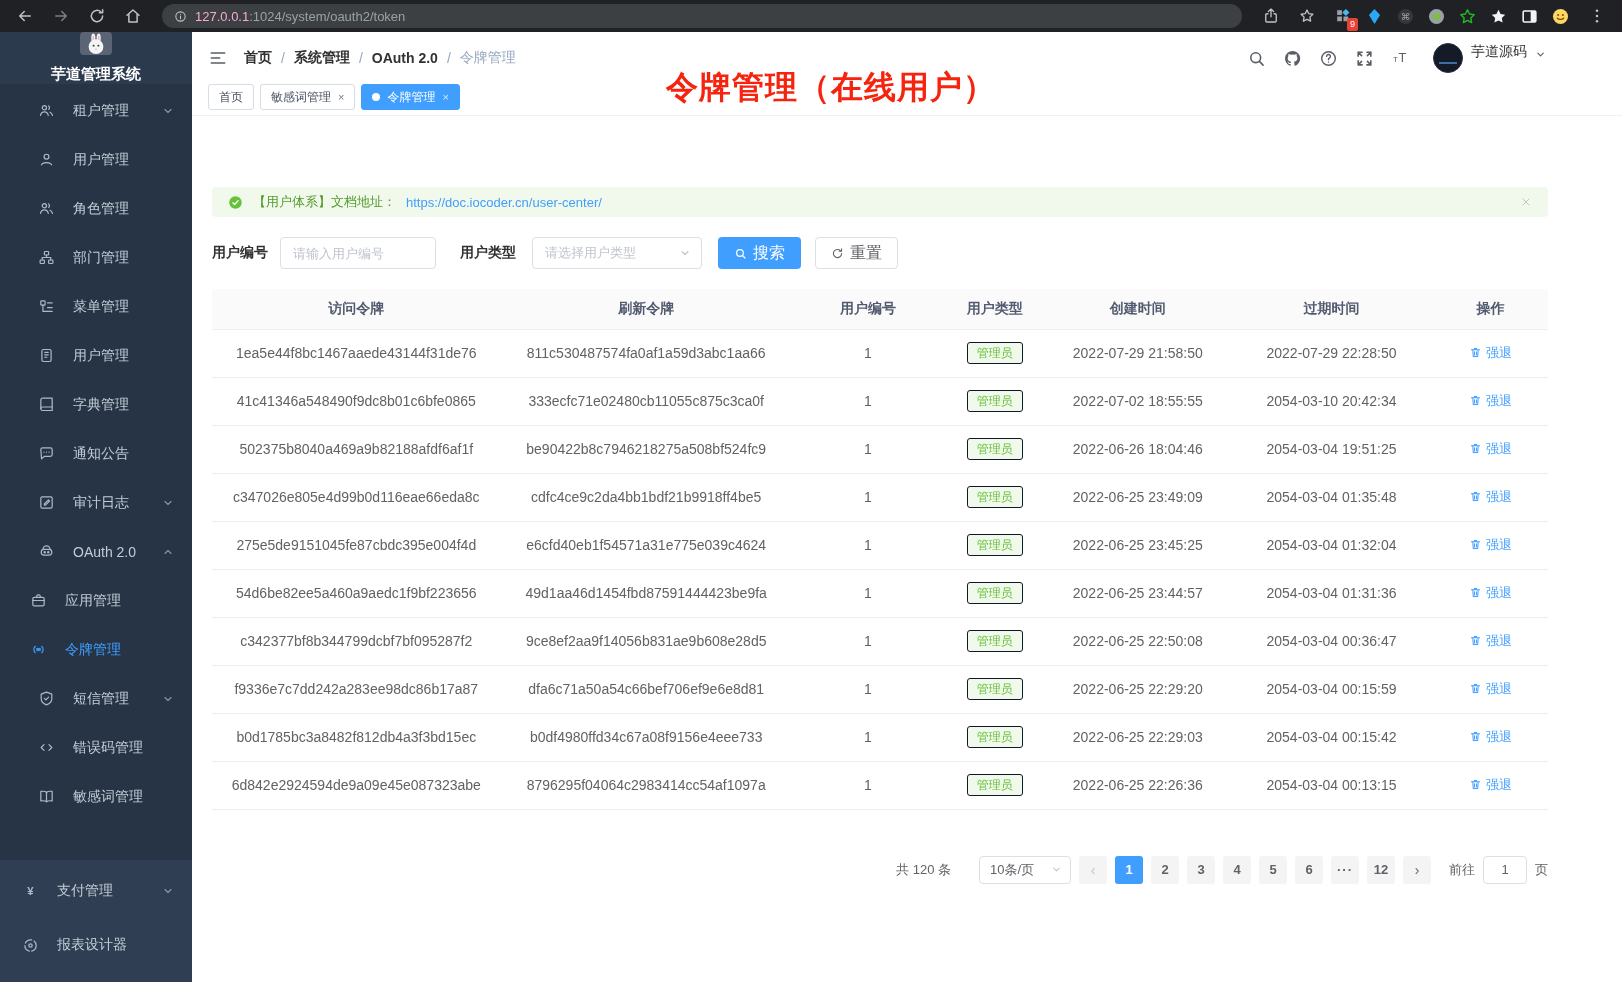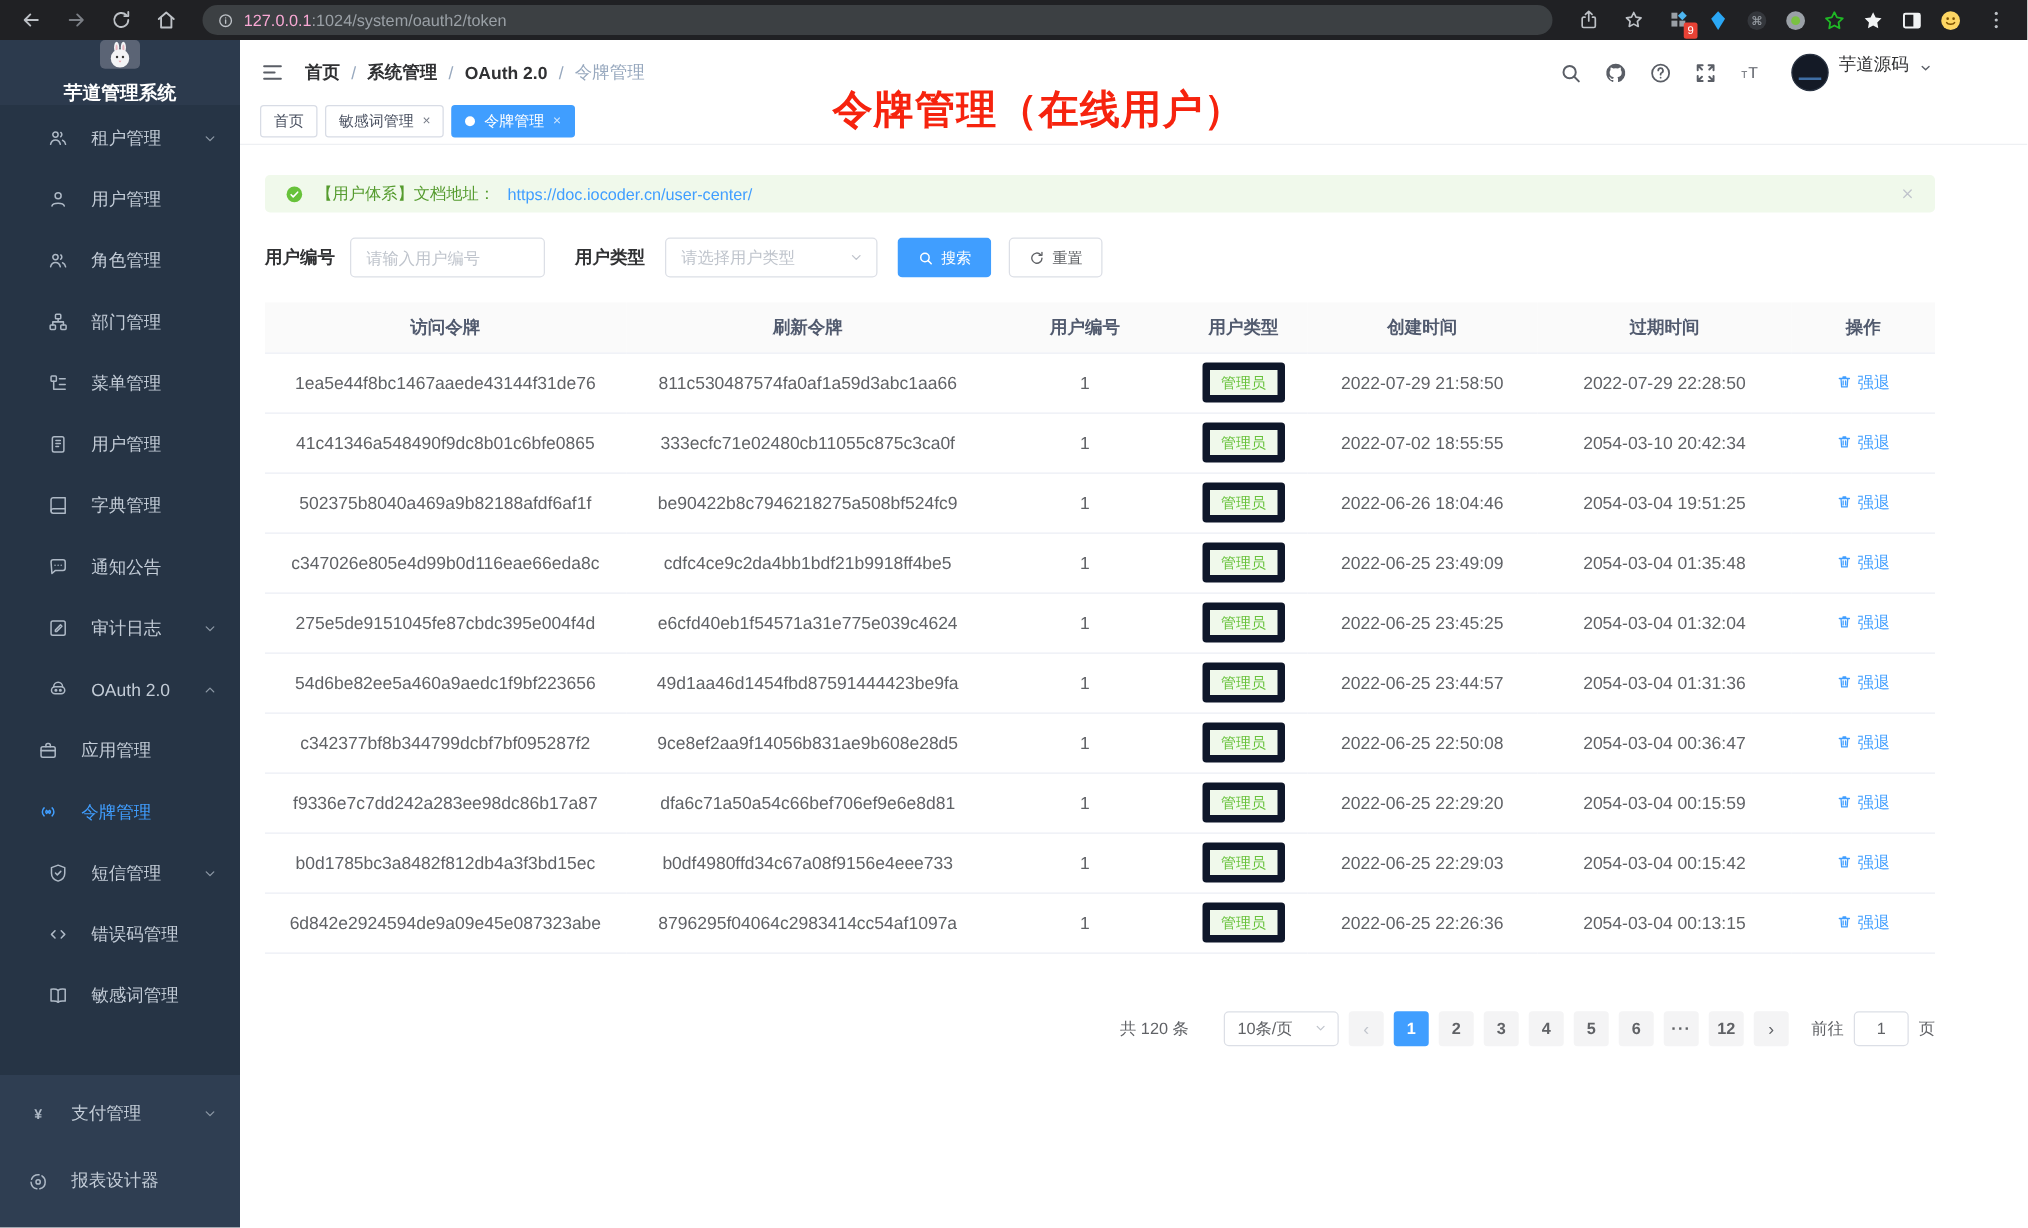"【用户体系】文档地址：" .alert { margin-top: none -> 47px }
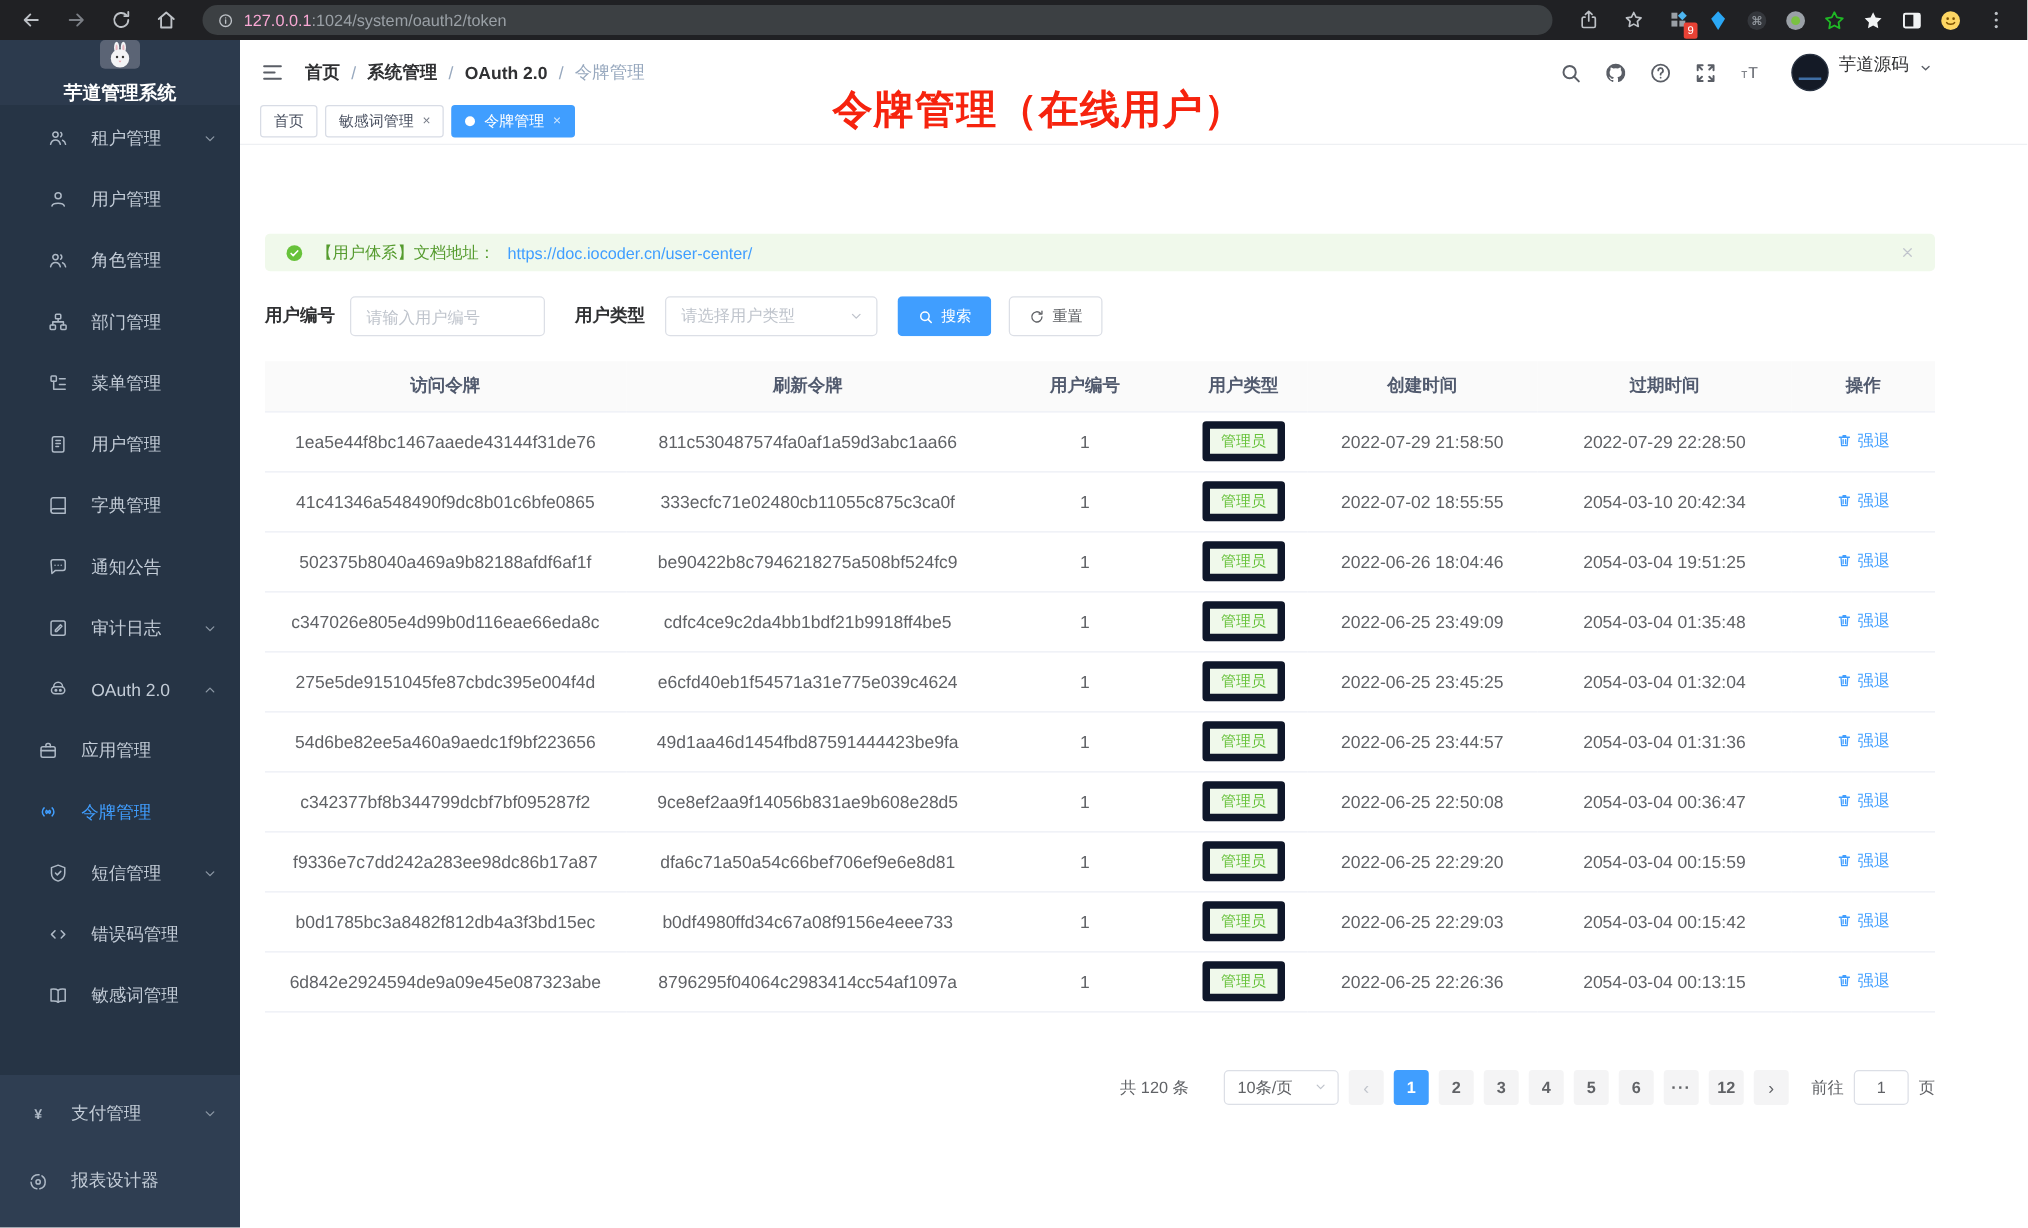"搜索" .btn { font-size: 12px -> 16px }
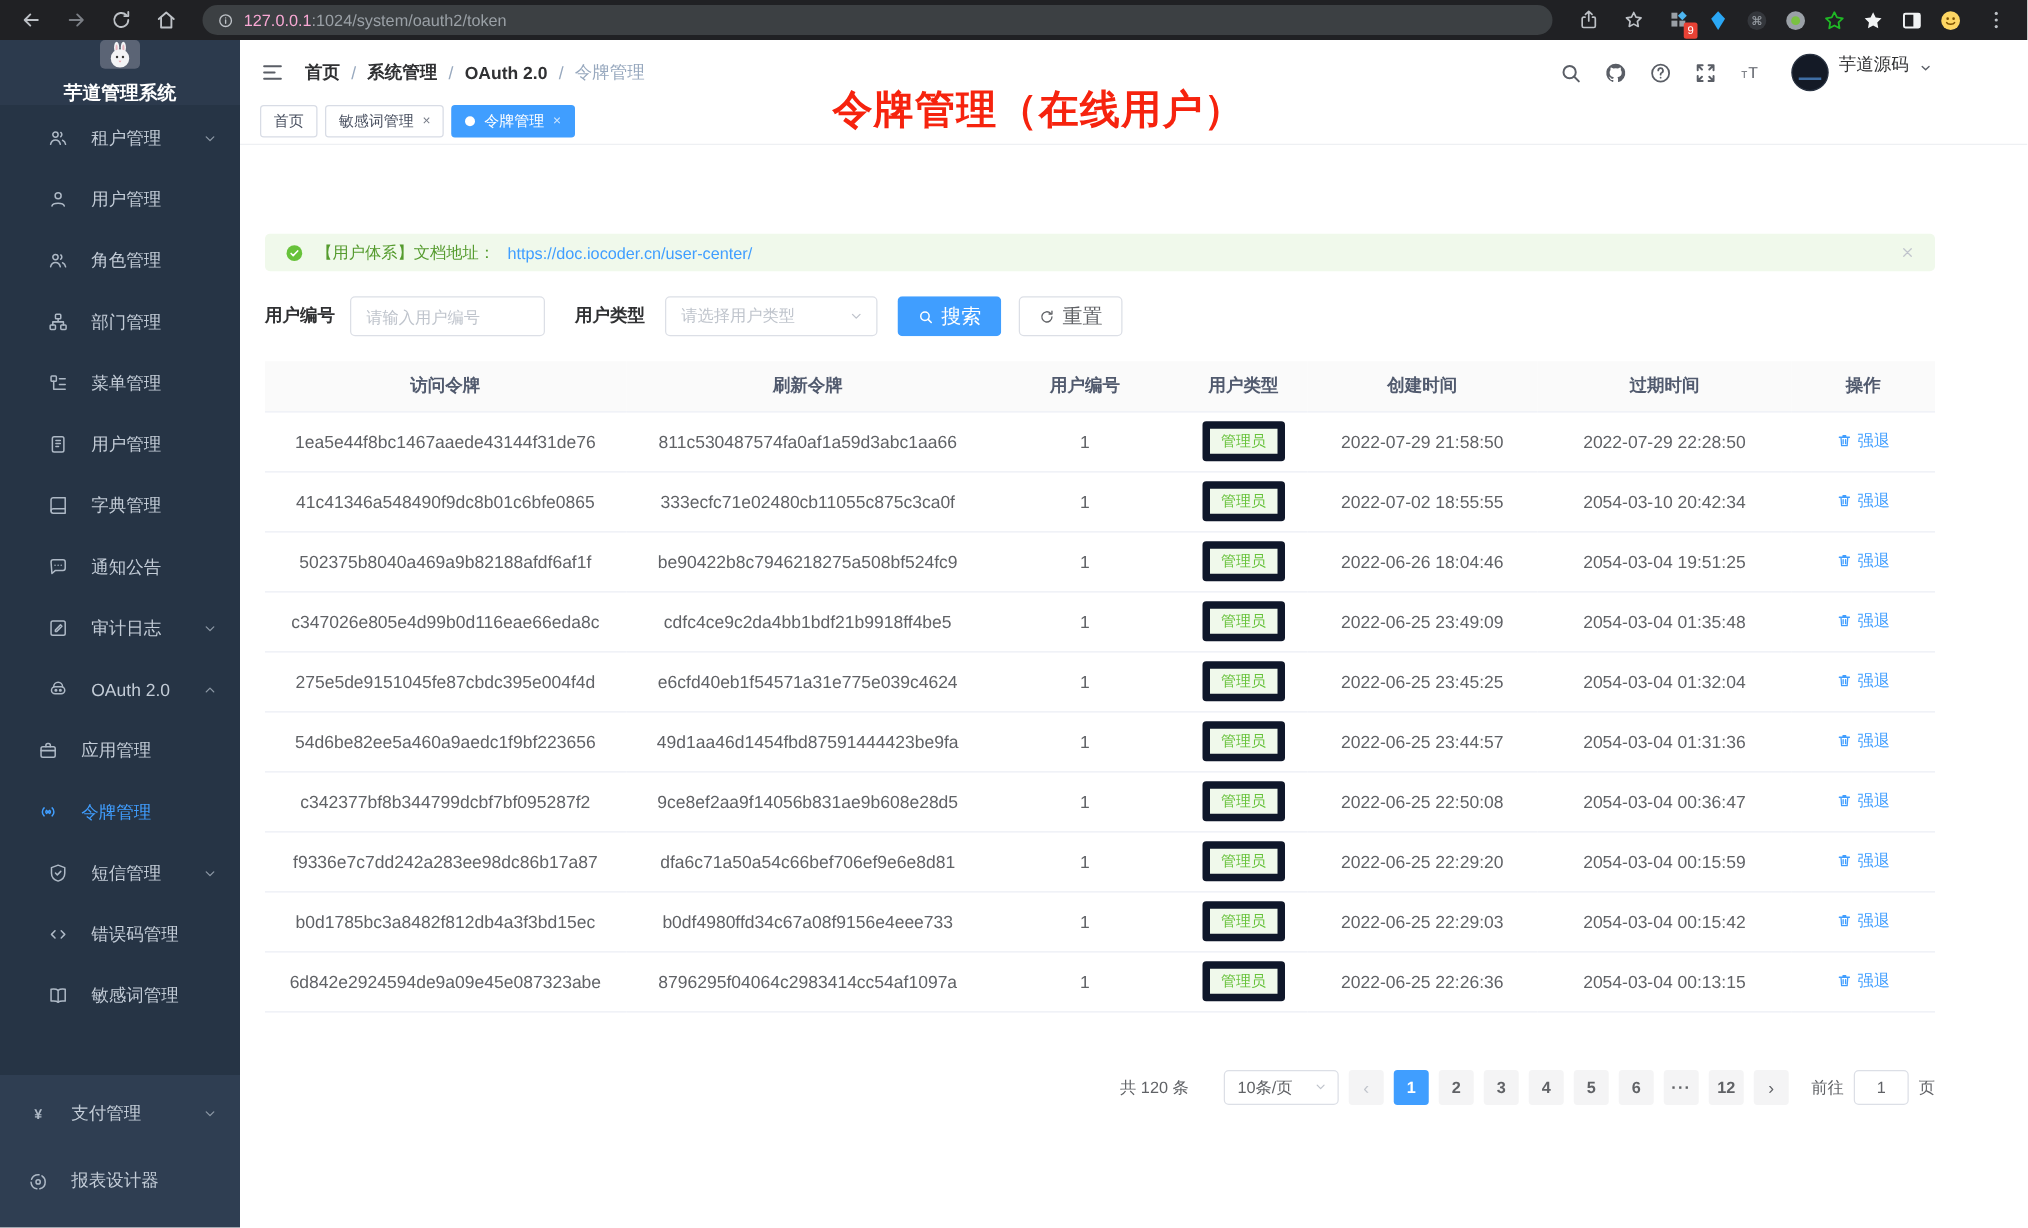"管理员" .badge-success { border: 6px solid #0f172a -> 1px solid #0f172a }
